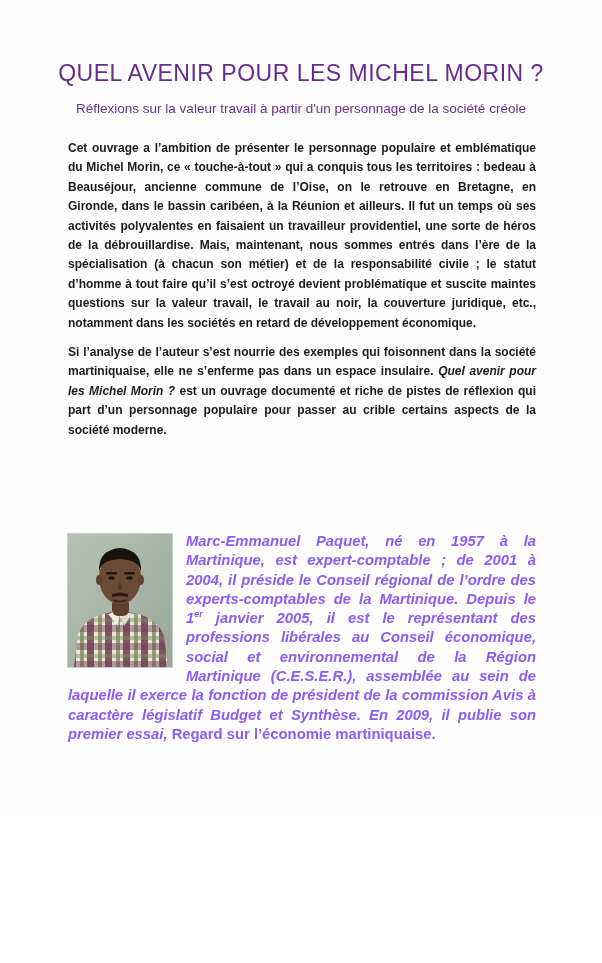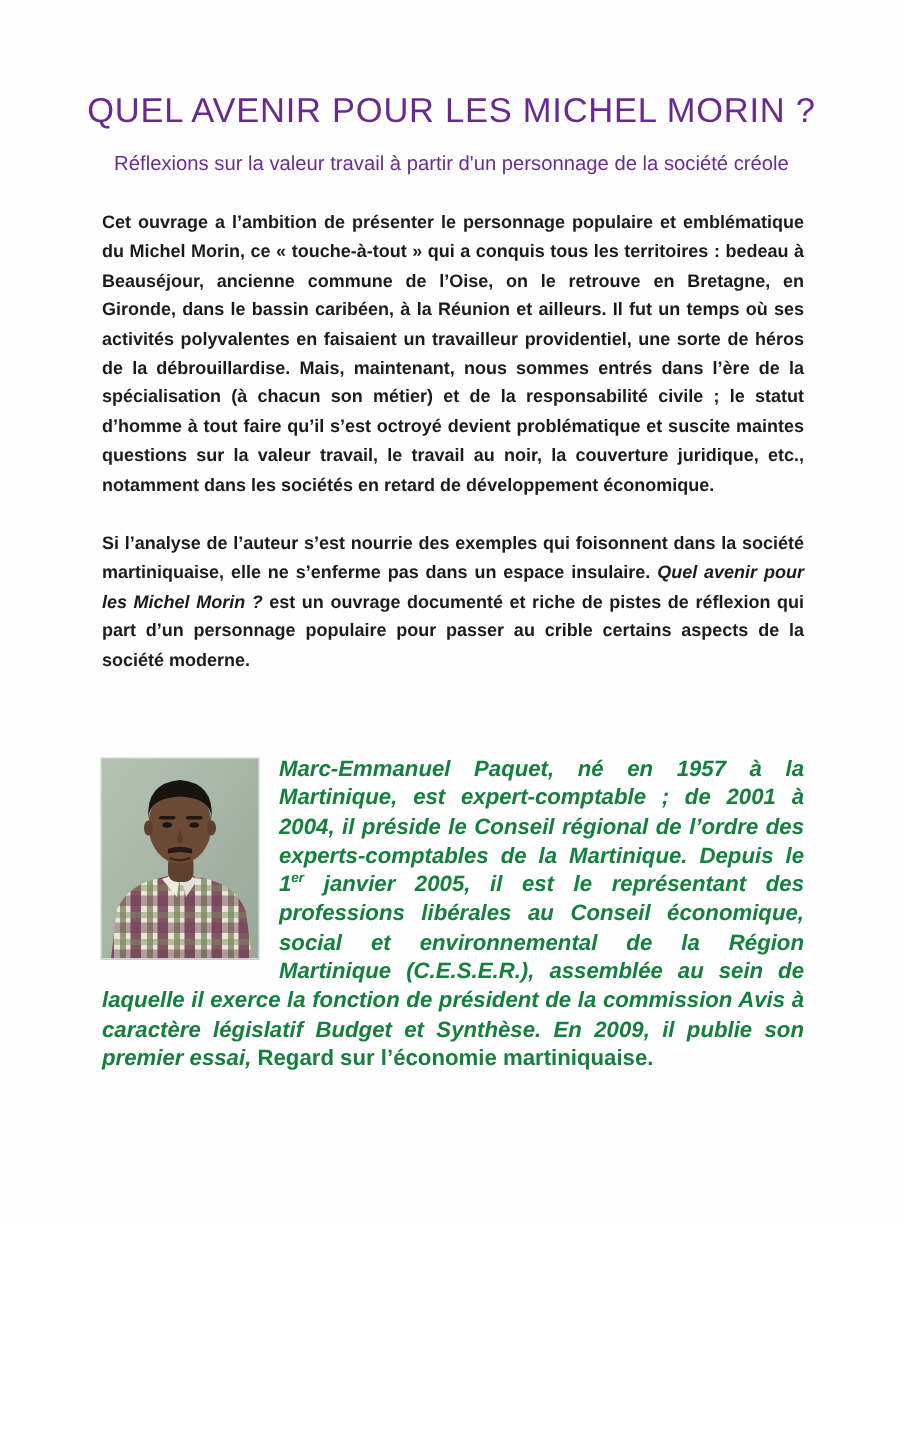"Si l’analyse de l’auteur s’est" .synopsis p + p { margin-top: 20px -> 10px }
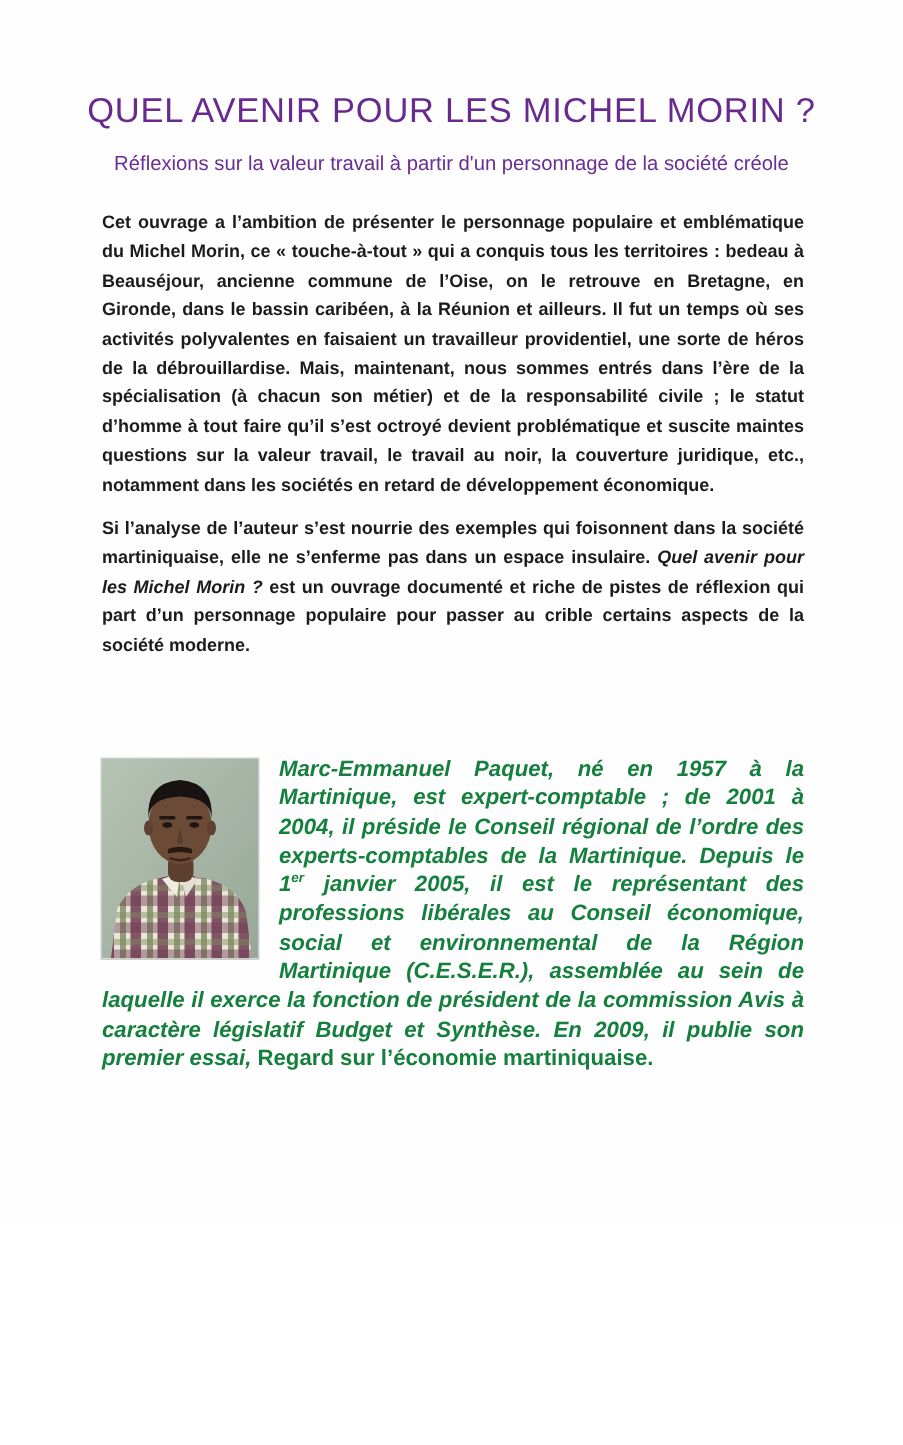"Marc-Emmanuel Paquet, né en 1957" .author-block { color: #15803d -> #8b5cf6; top: 504px -> 532px }
